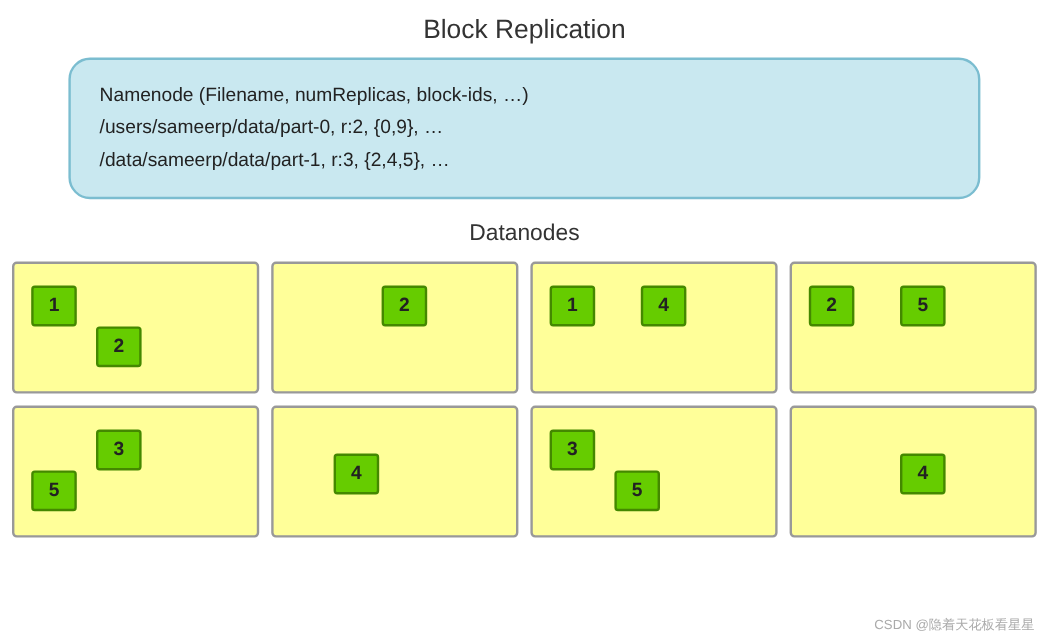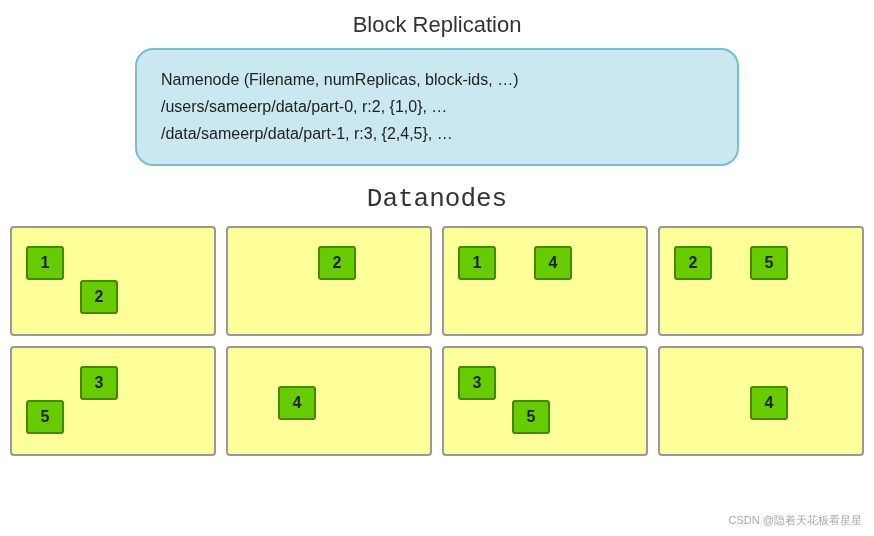"Namenode (Filename, numReplicas," .namenode-box { width: 604px -> 760px }
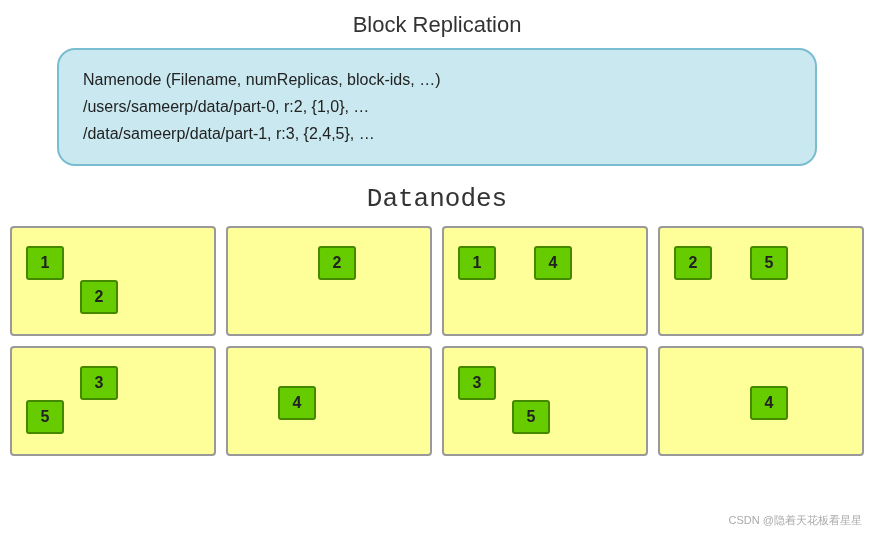"/users/sameerp/data/part-0, r:2, {1,0}," span { text: 1,0 -> 0,9 }
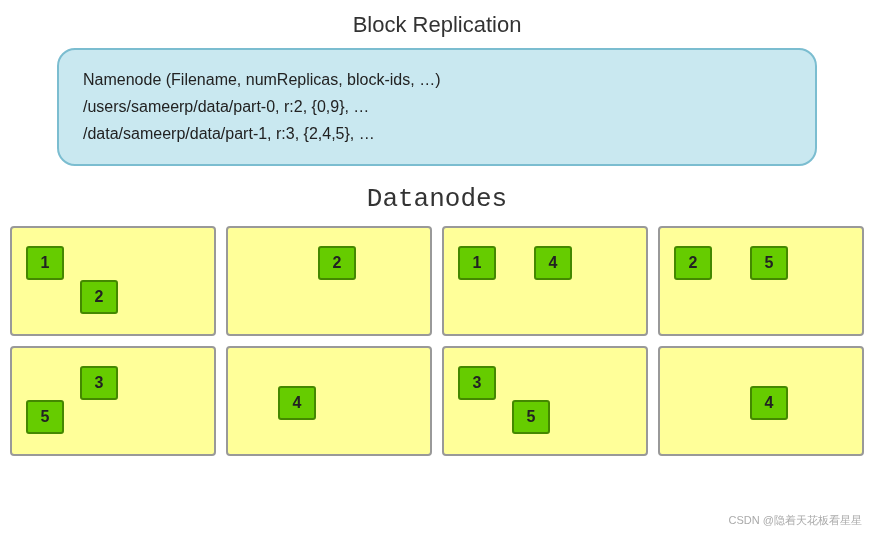"Datanodes" .datanodes-title { font-family: Liberation Mono, monospace -> none; font-size: 26px -> 19px }
